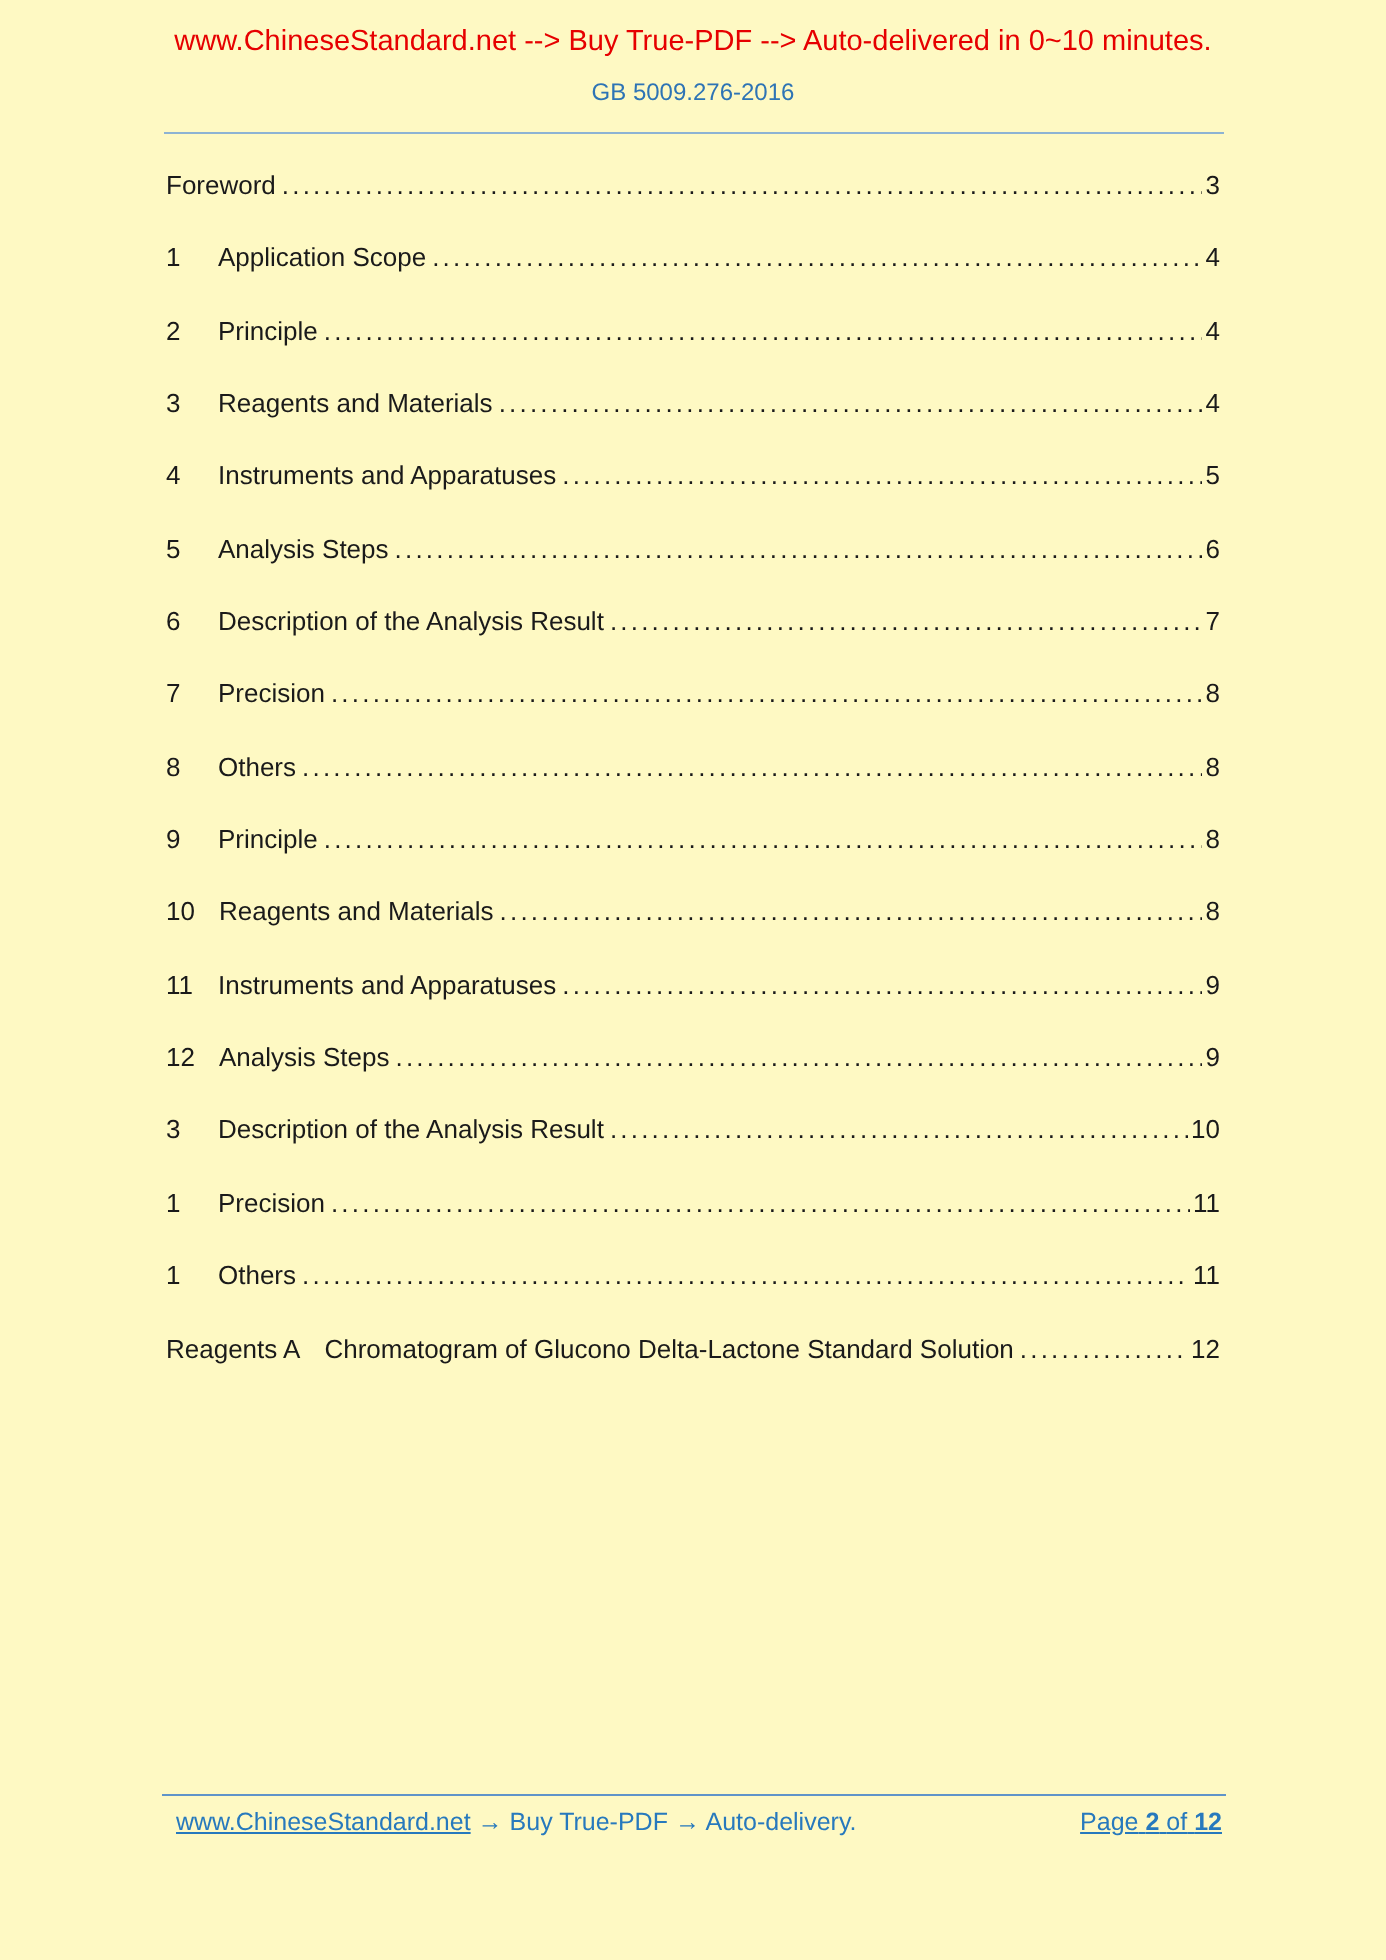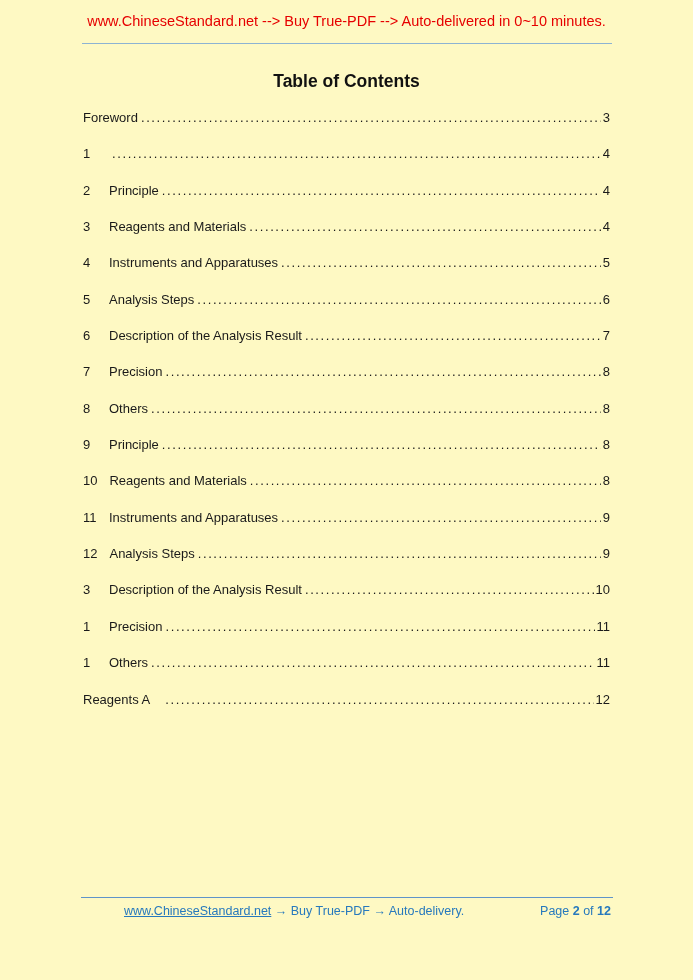"GB 5009.276-2016" div.std-code { html: none -> <div>GB 5009.276-2016</div> }
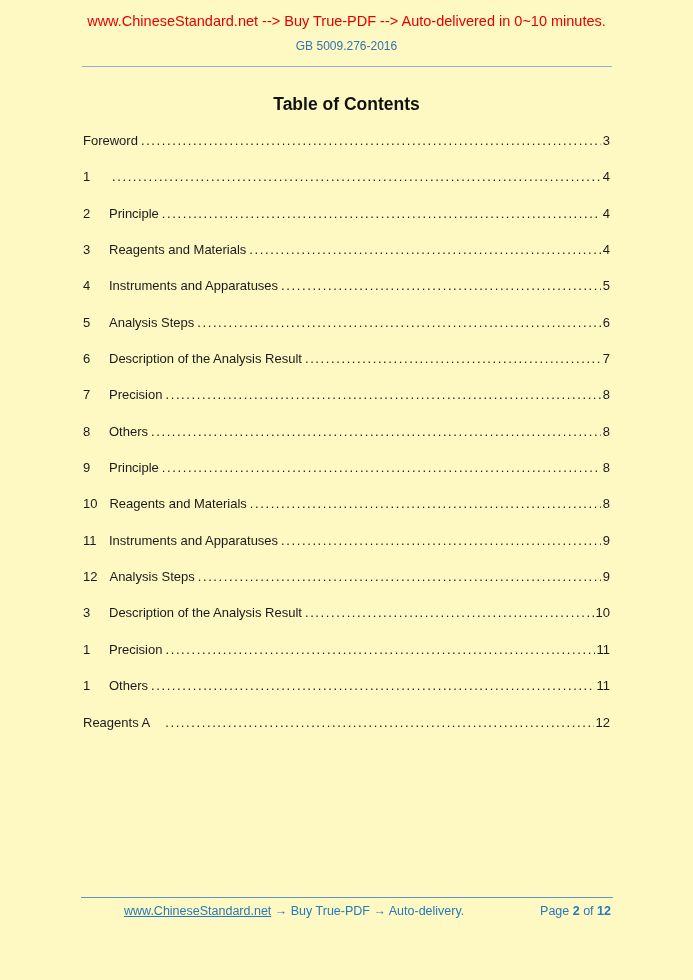"Table of Contents" div.doc-title { html: <div>Table of Contents</div> -> none }
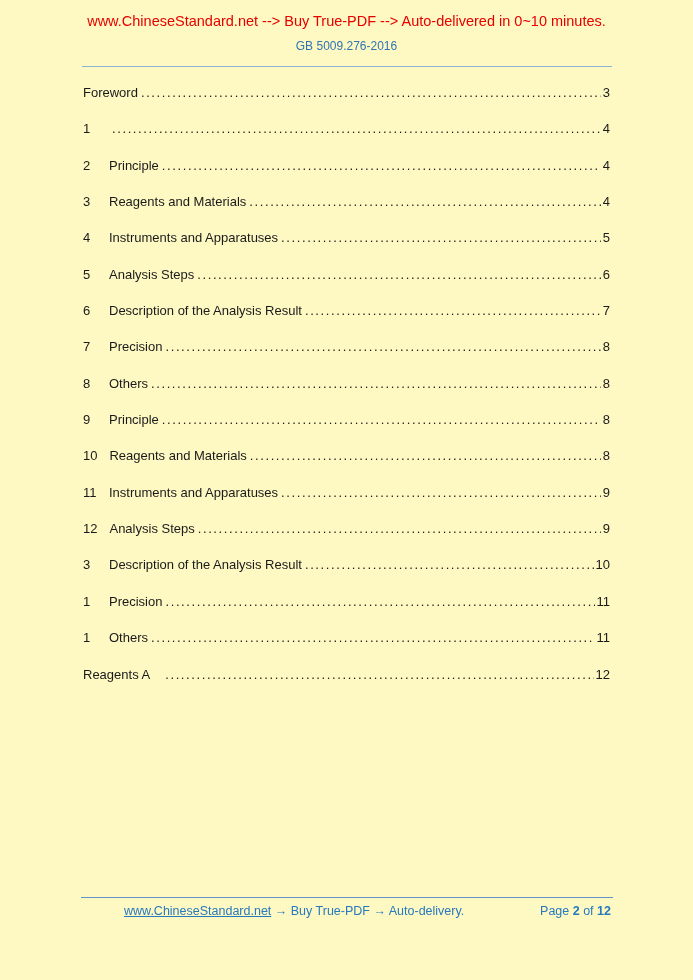"Application Scope" span.toc-title { html: none -> <span>Application Scope</span> }
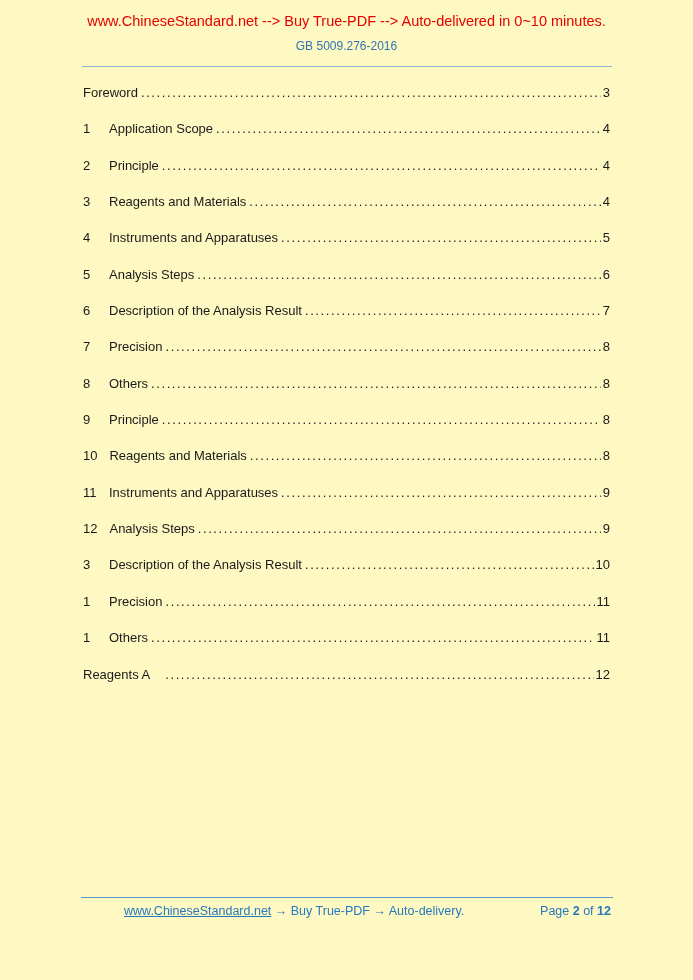"Chromatogram of Glucono Delta-Lactone" span.toc-title { html: none -> <span>Chromatogram of Glucono Delta-Lactone Standard Solution</span> }
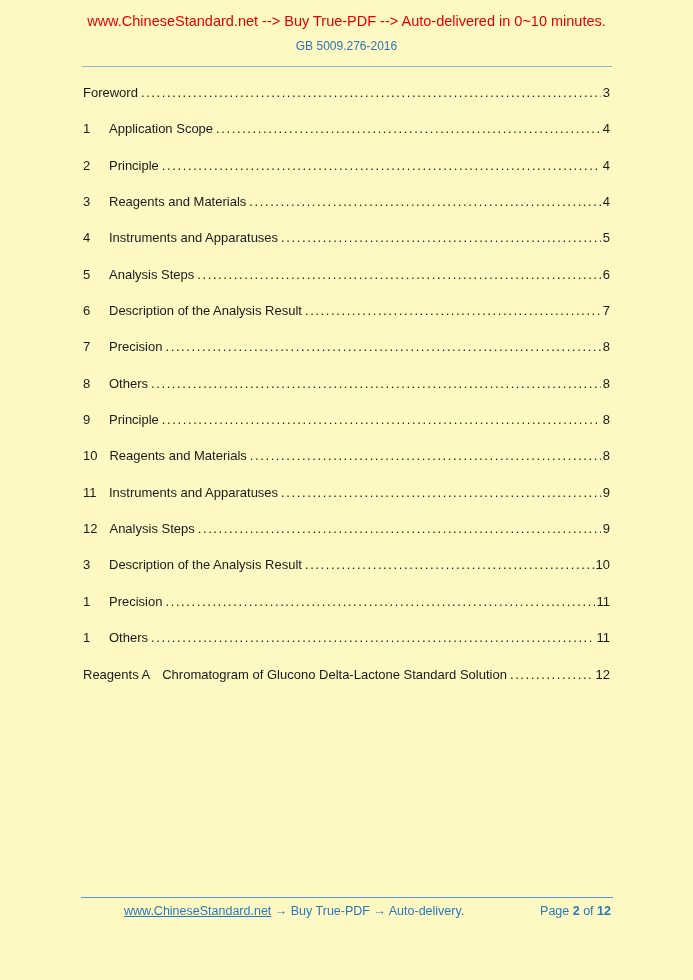"www.ChineseStandard.net" .f-link { margin-left: 36px -> none }
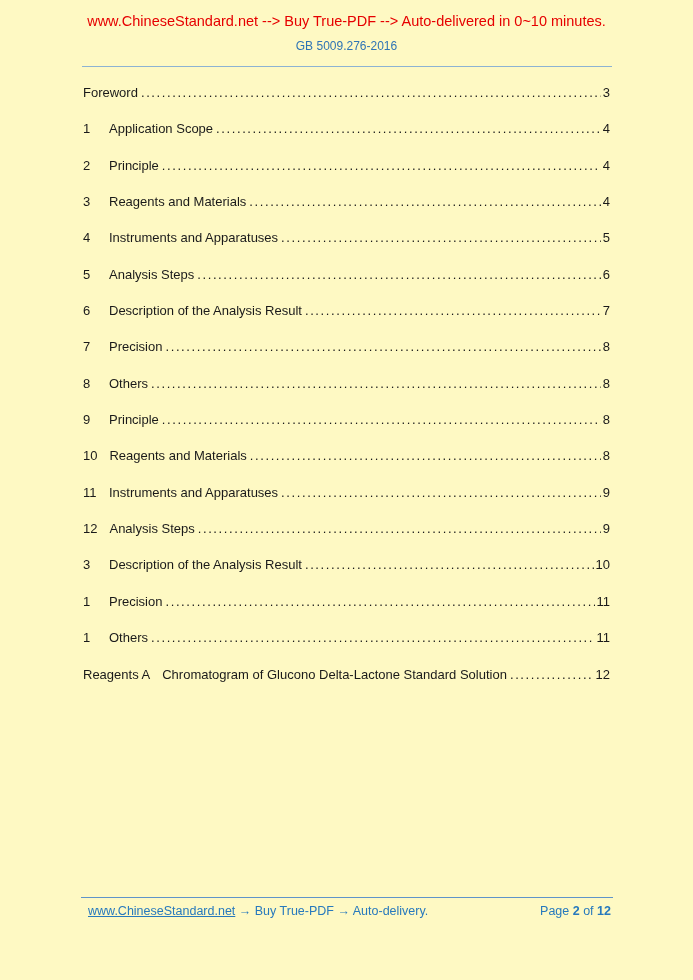"Page 2 of 12" .f-right { text-decoration: none -> underline }
